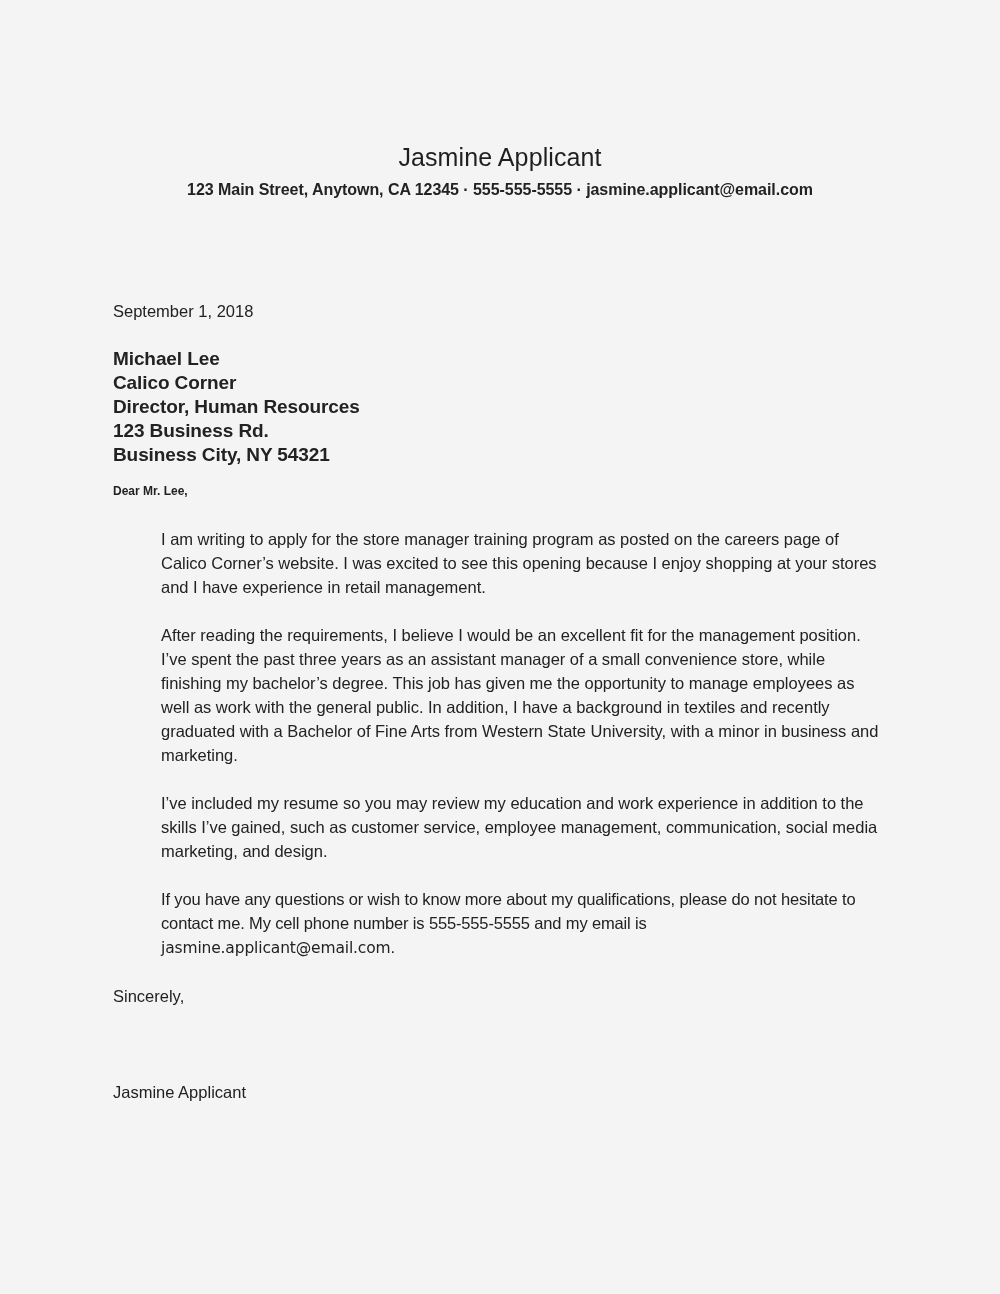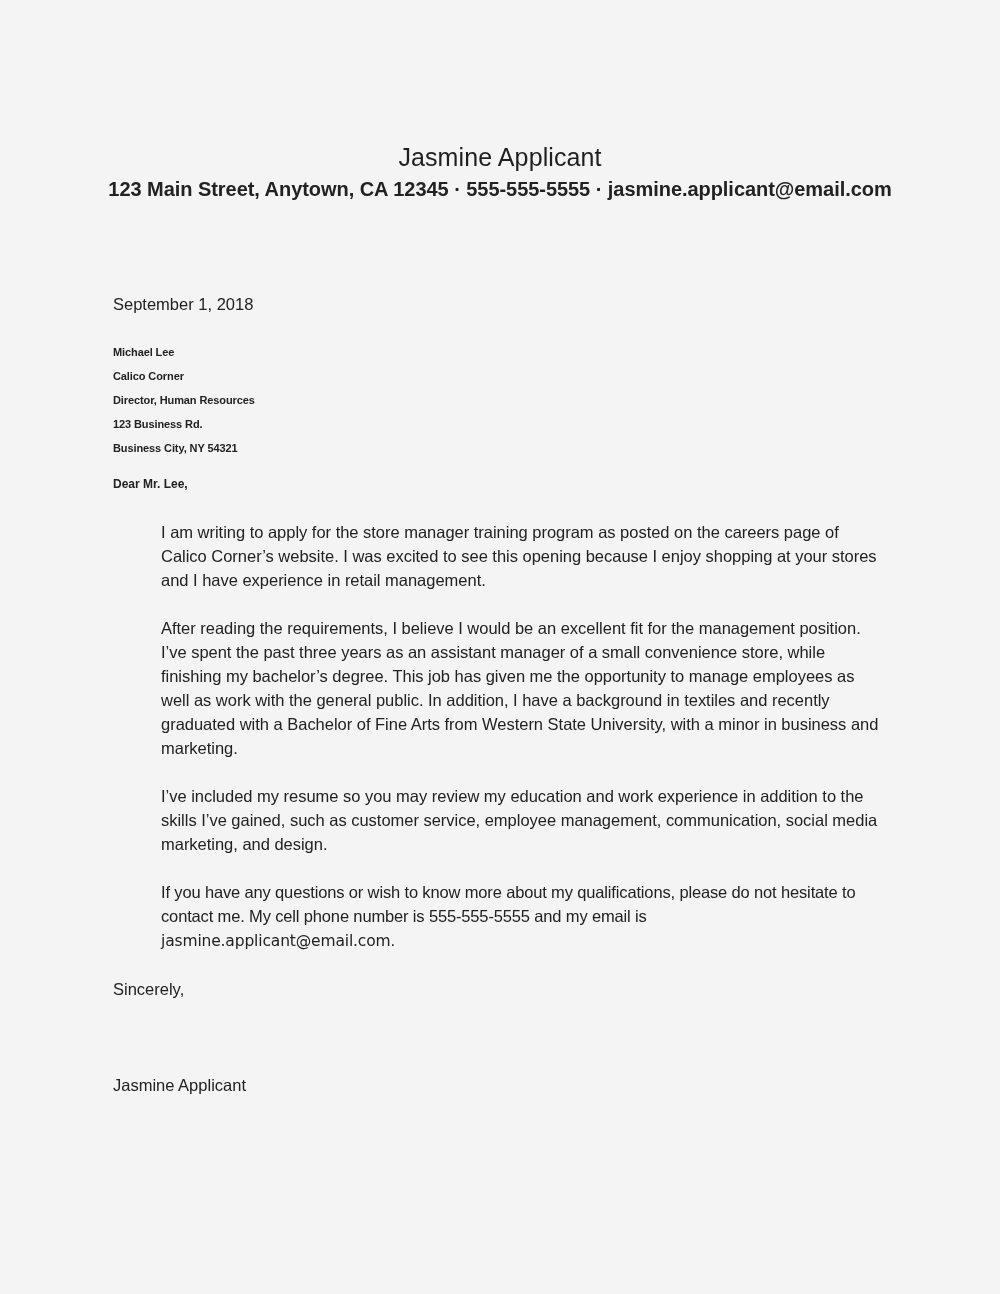"123 Main Street, Anytown, CA" .letterhead-contact { font-size: 20px -> 16px }
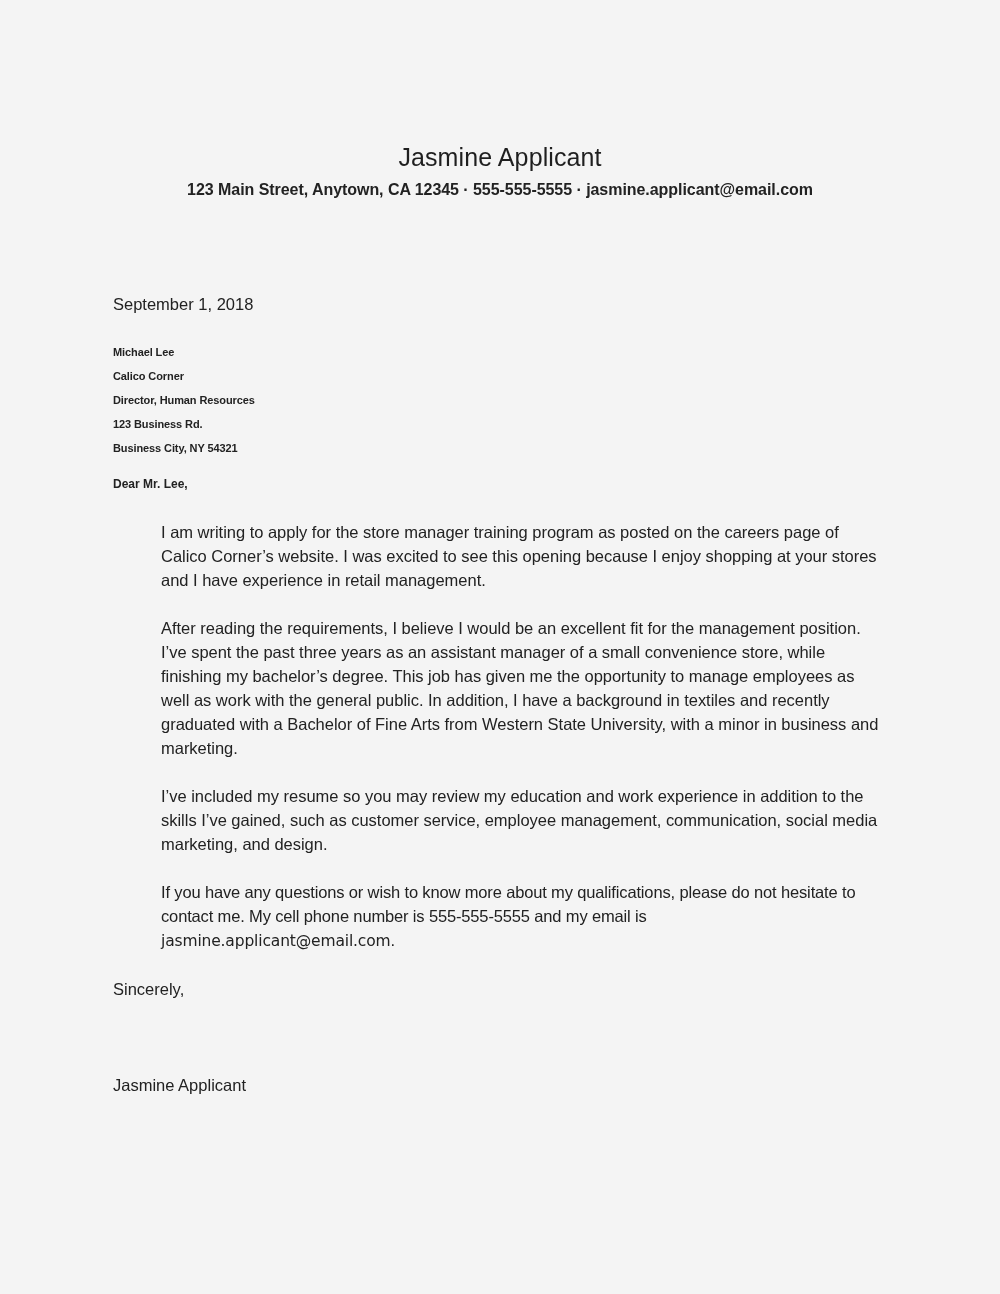"September 1, 2018" .letter { top: 292px -> 299px }
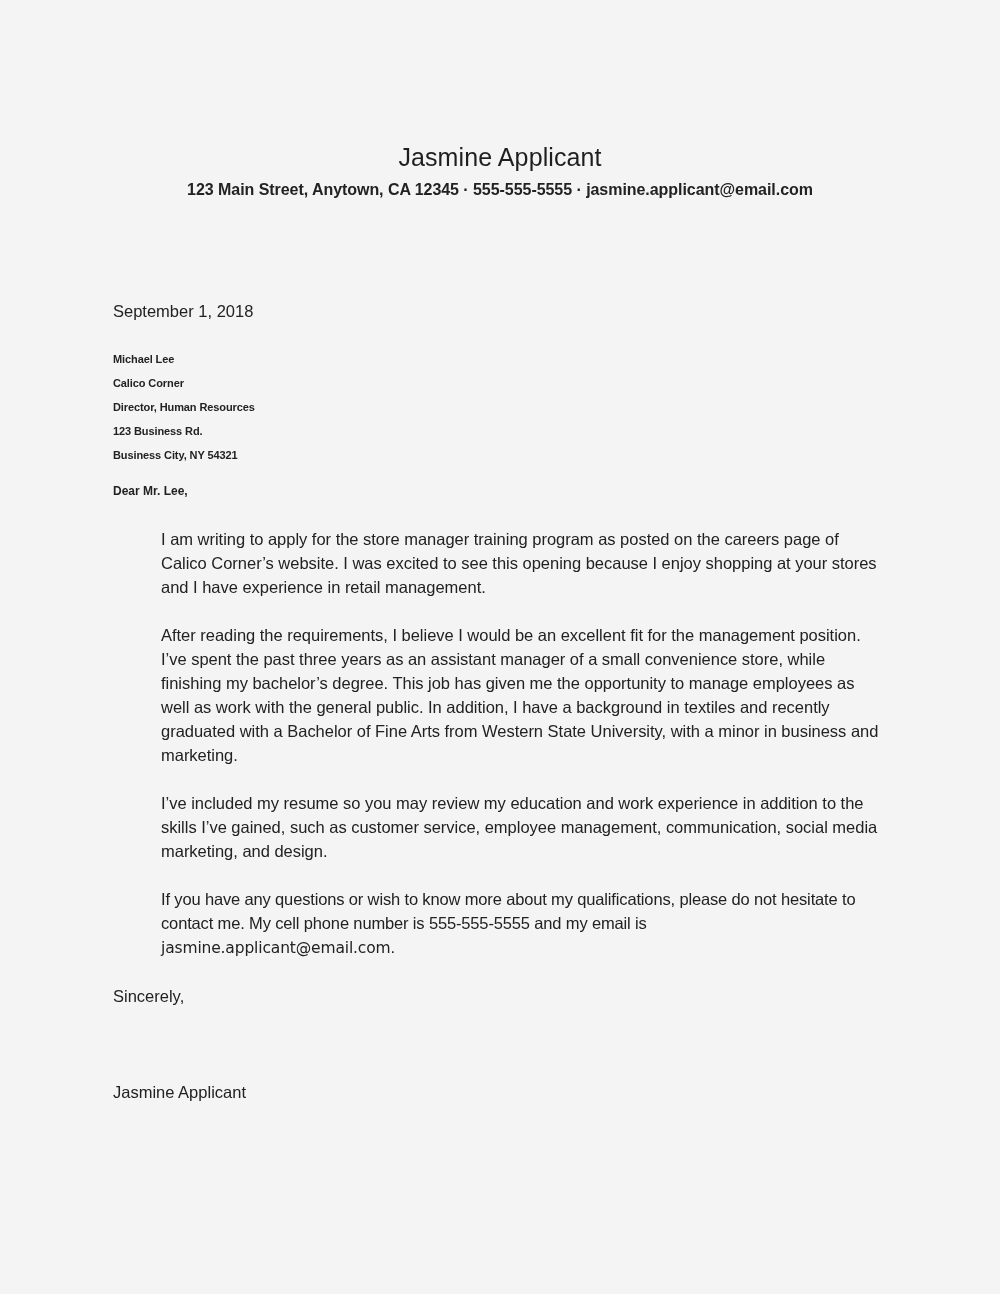"Michael Lee" .recipient-line { font-size: 11px -> 19px }
